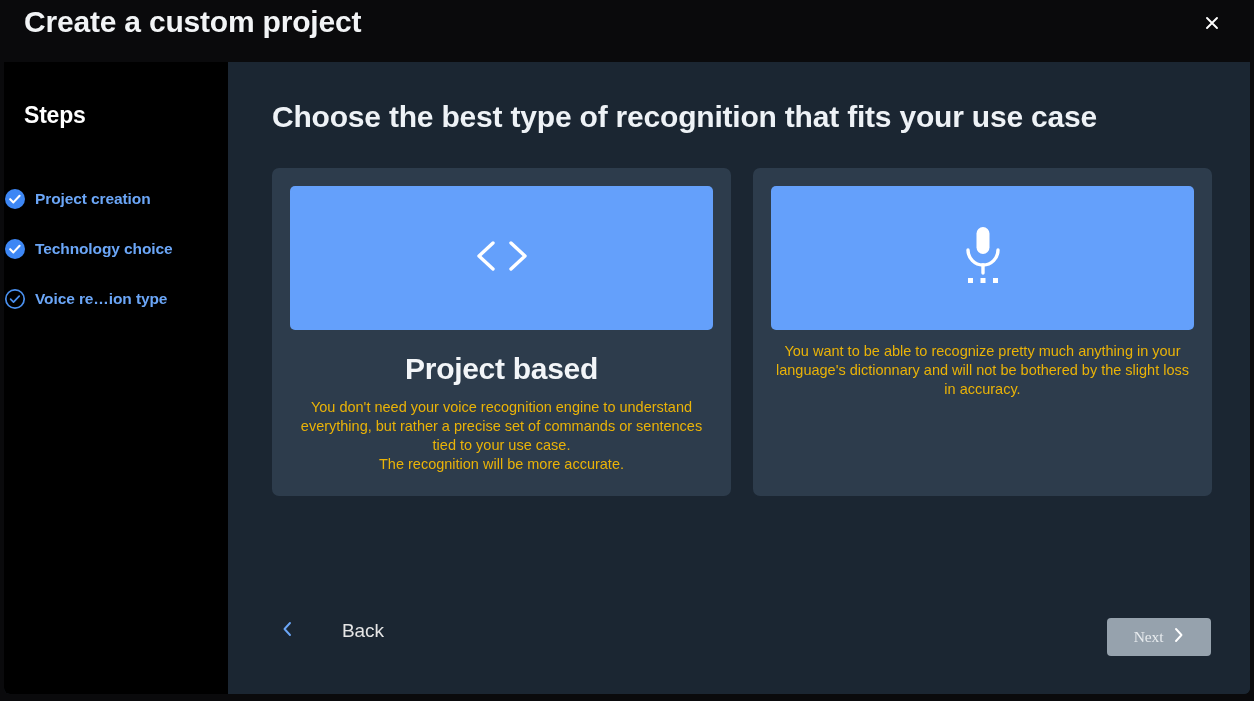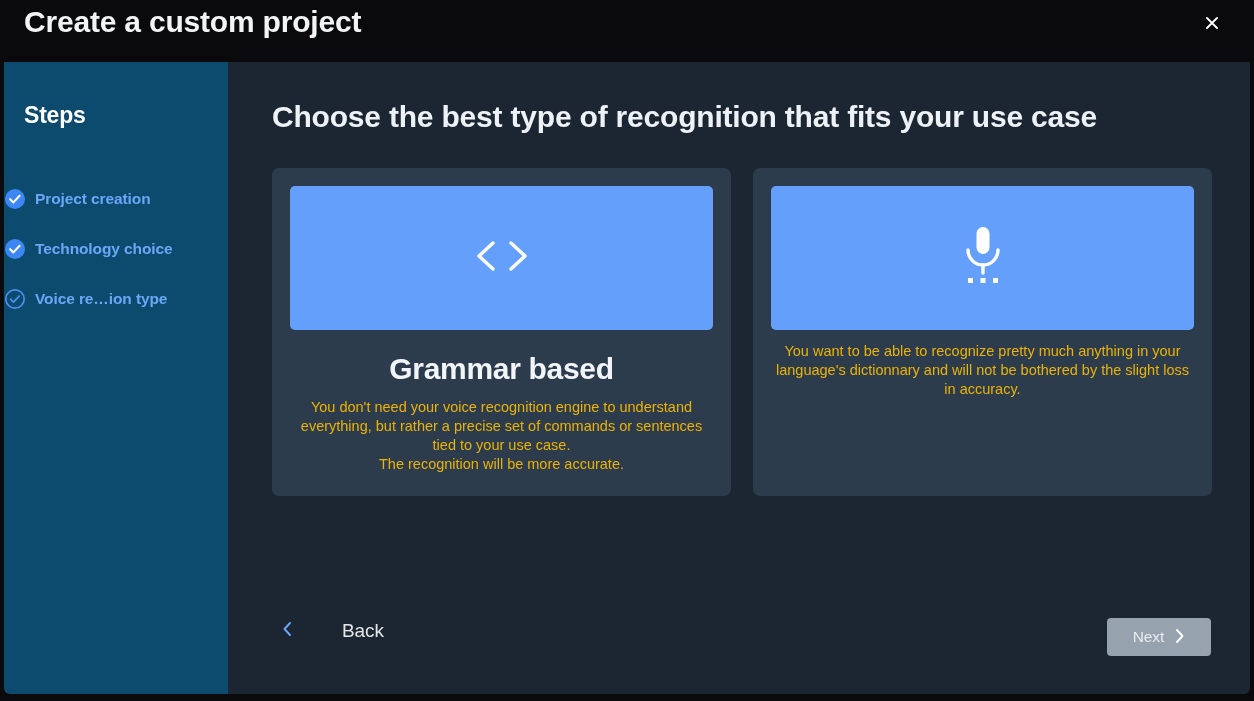"Steps" .sidebar { background: #0c4a6e -> #000000 }
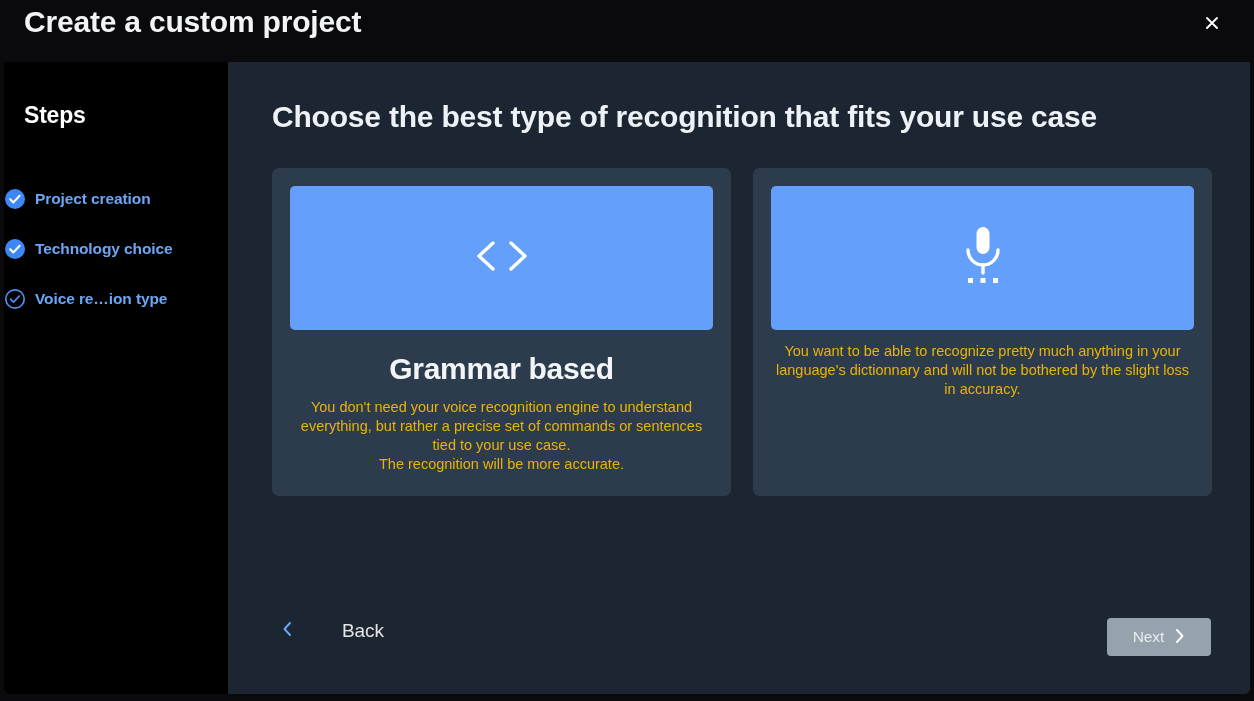"Grammar based" div.card-title { text: Grammar -> Project }
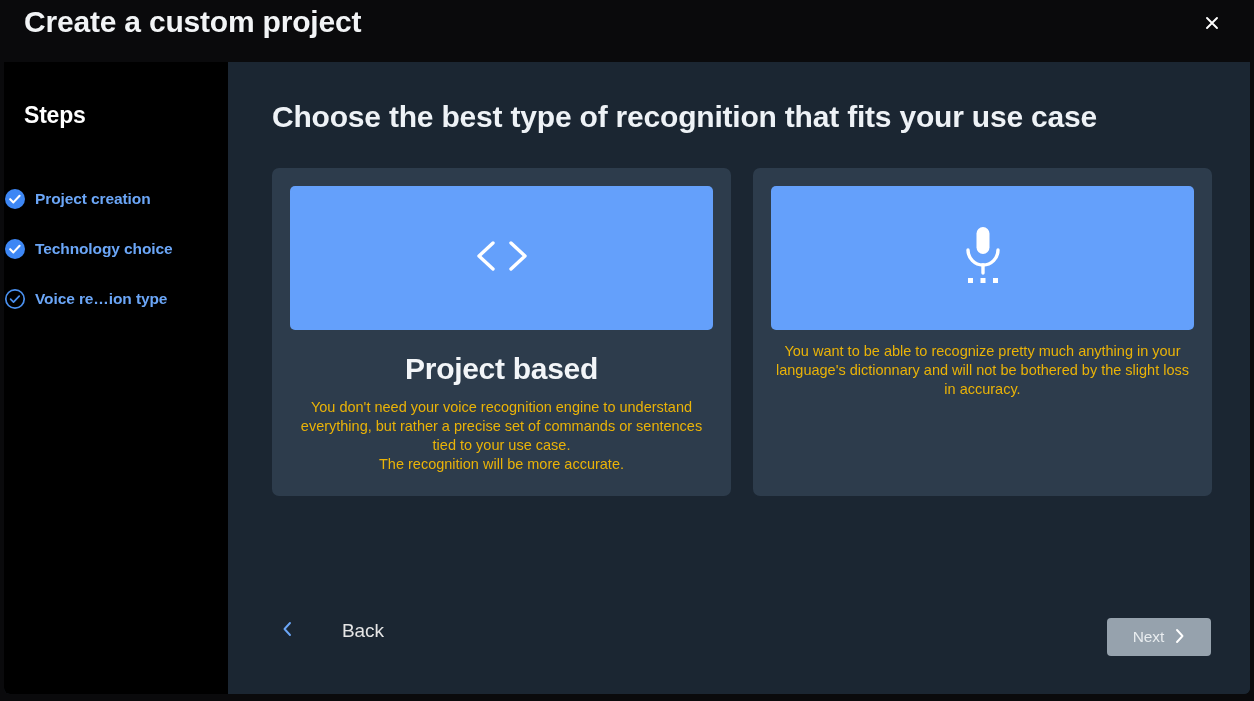"Next" .next-btn { font-family: none -> Liberation Serif, serif }
